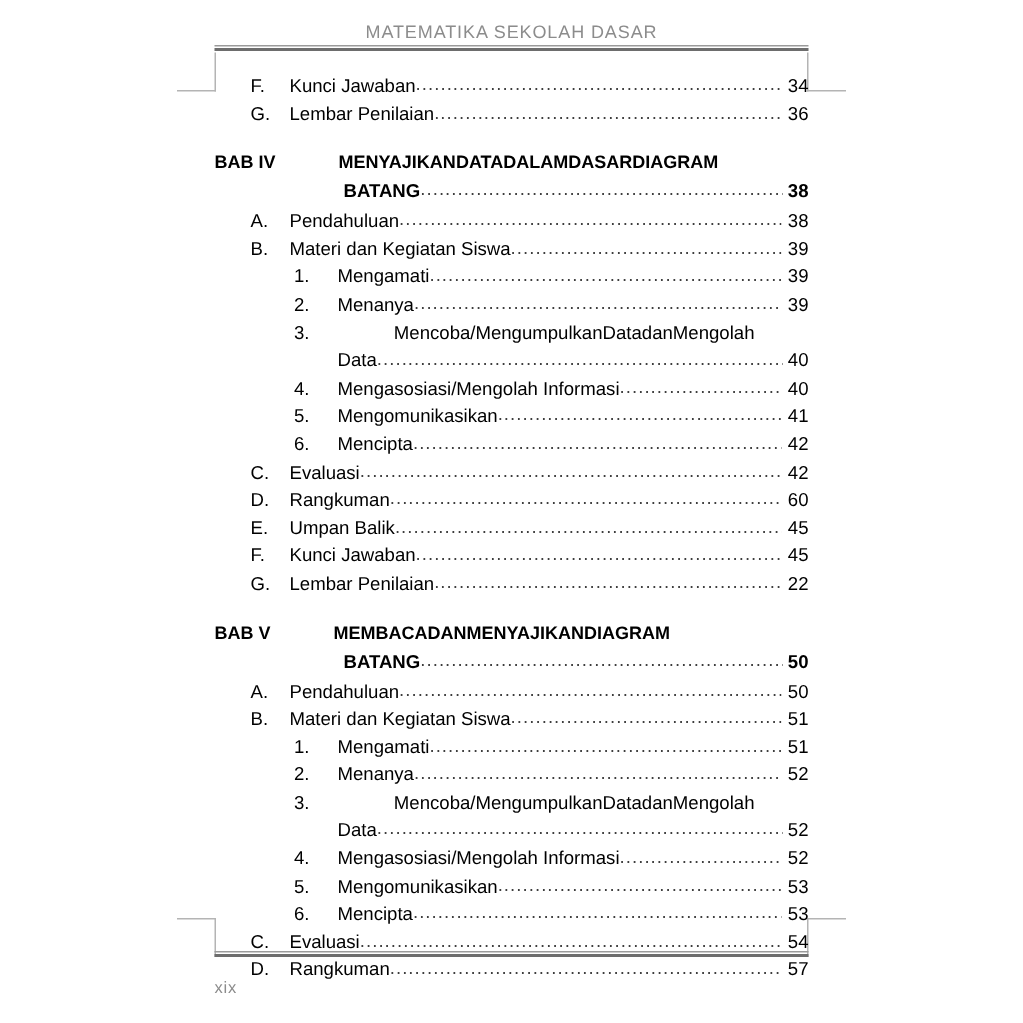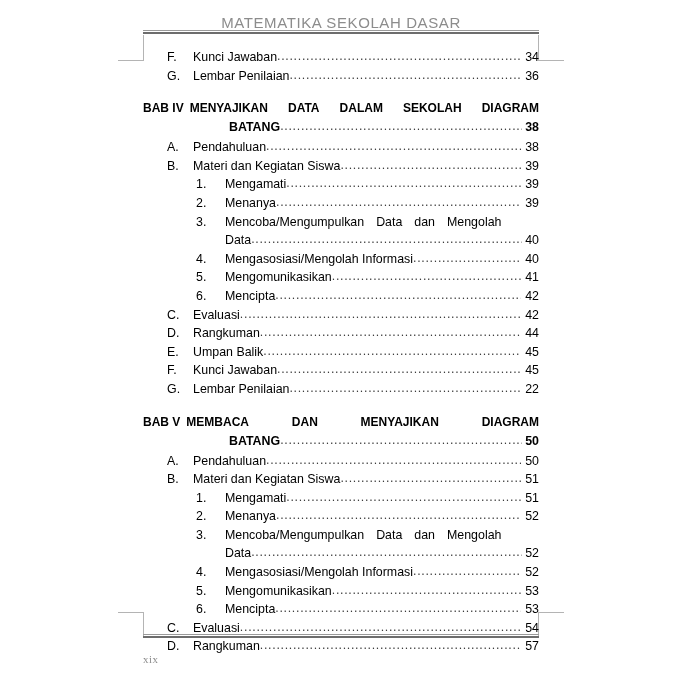"MATEMATIKA SEKOLAH DASAR" .running-header { font-size: 15px -> 12px }
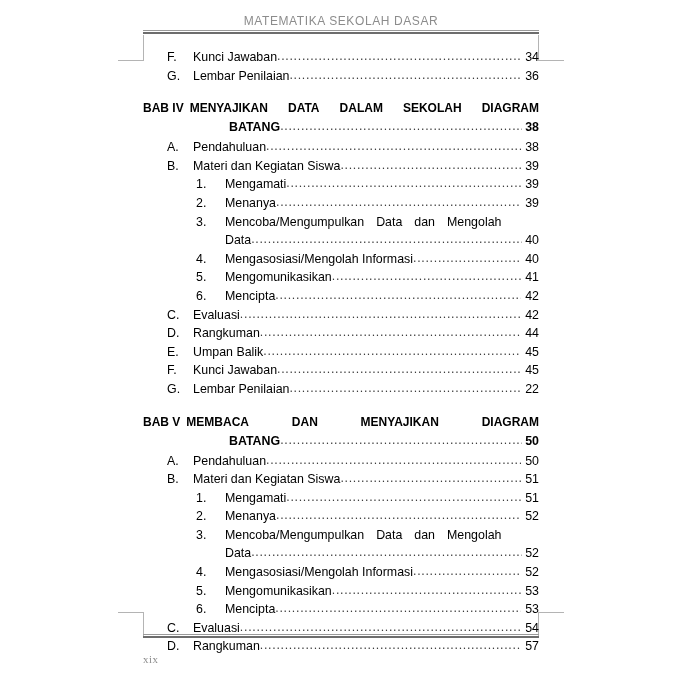"MENYAJIKAN" .chapter .line1 .words { justify-content: space-between -> flex-start; margin-left: none -> 36px }
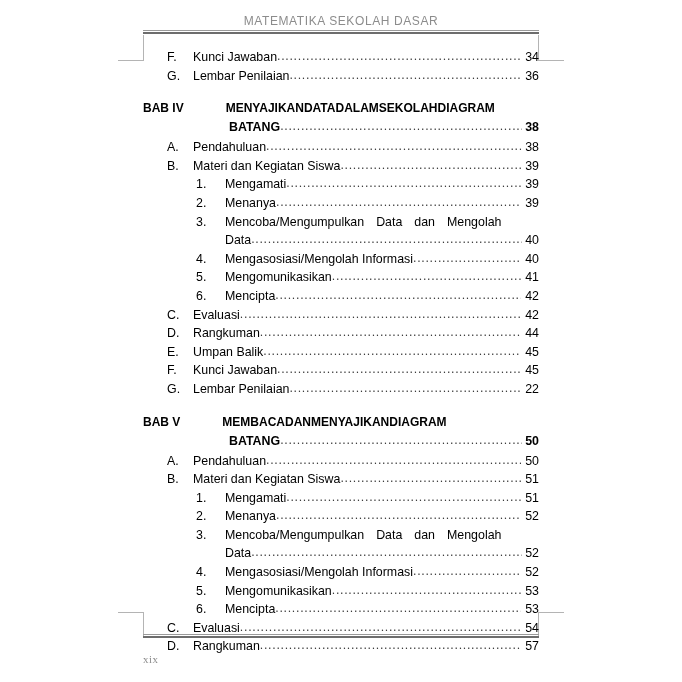"SEKOLAH" span { text: SEKOLAH -> DASAR }
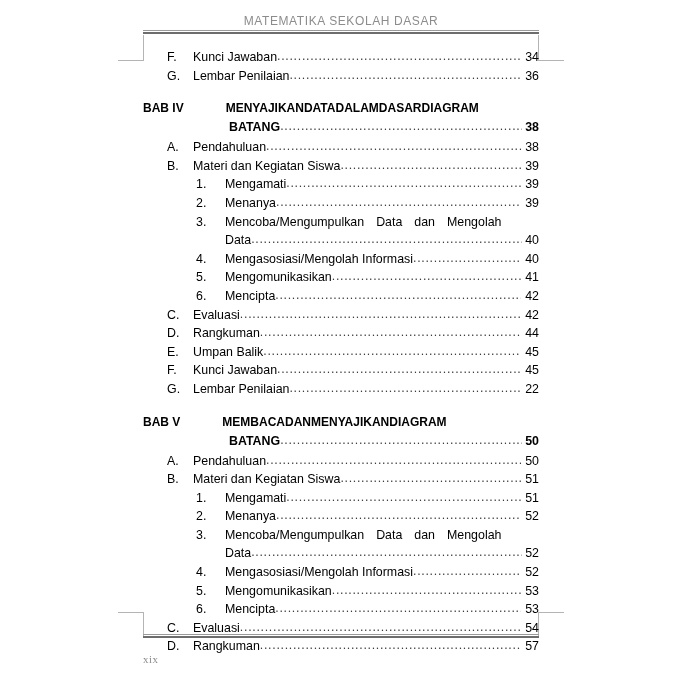"Mencoba/Mengumpulkan" .row-wrap .first .words { gap: 12px -> none; justify-content: flex-start -> flex-end }
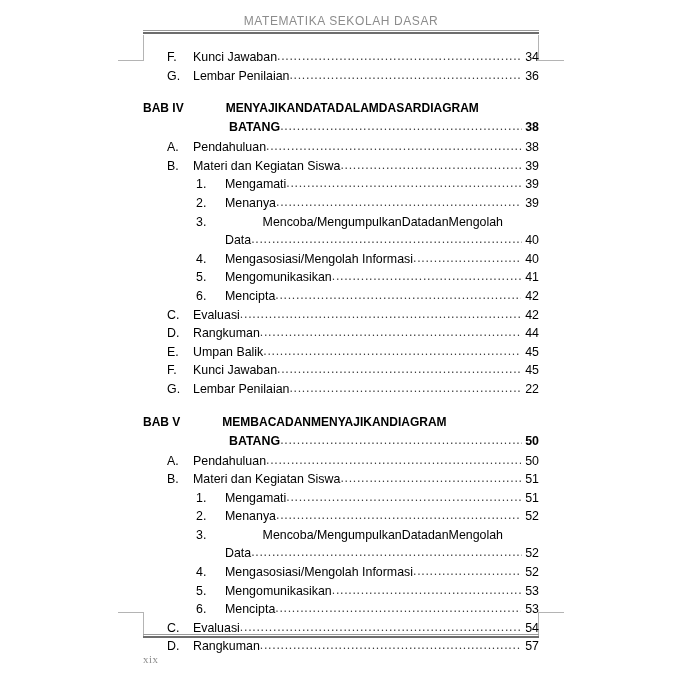"44" span.pageno { text: 44 -> 60 }
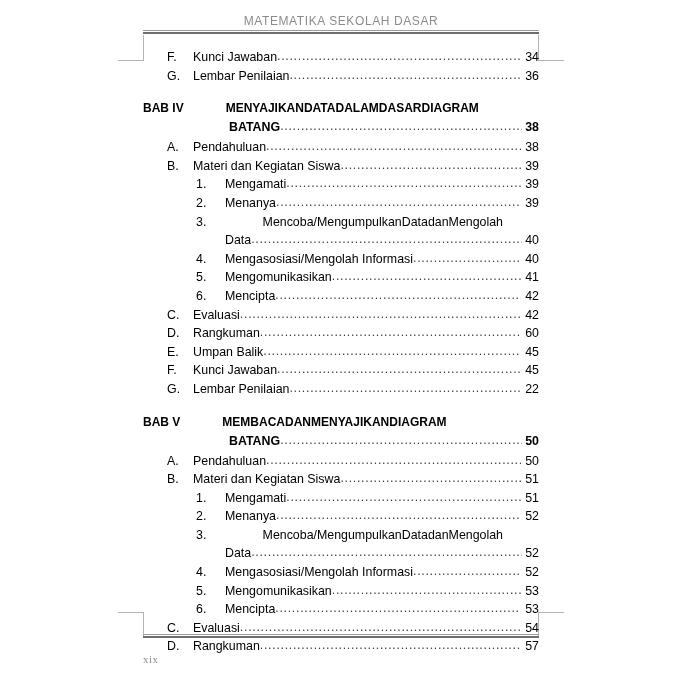"xix" .footer .fpage { font-family: Liberation Serif, serif -> none }
